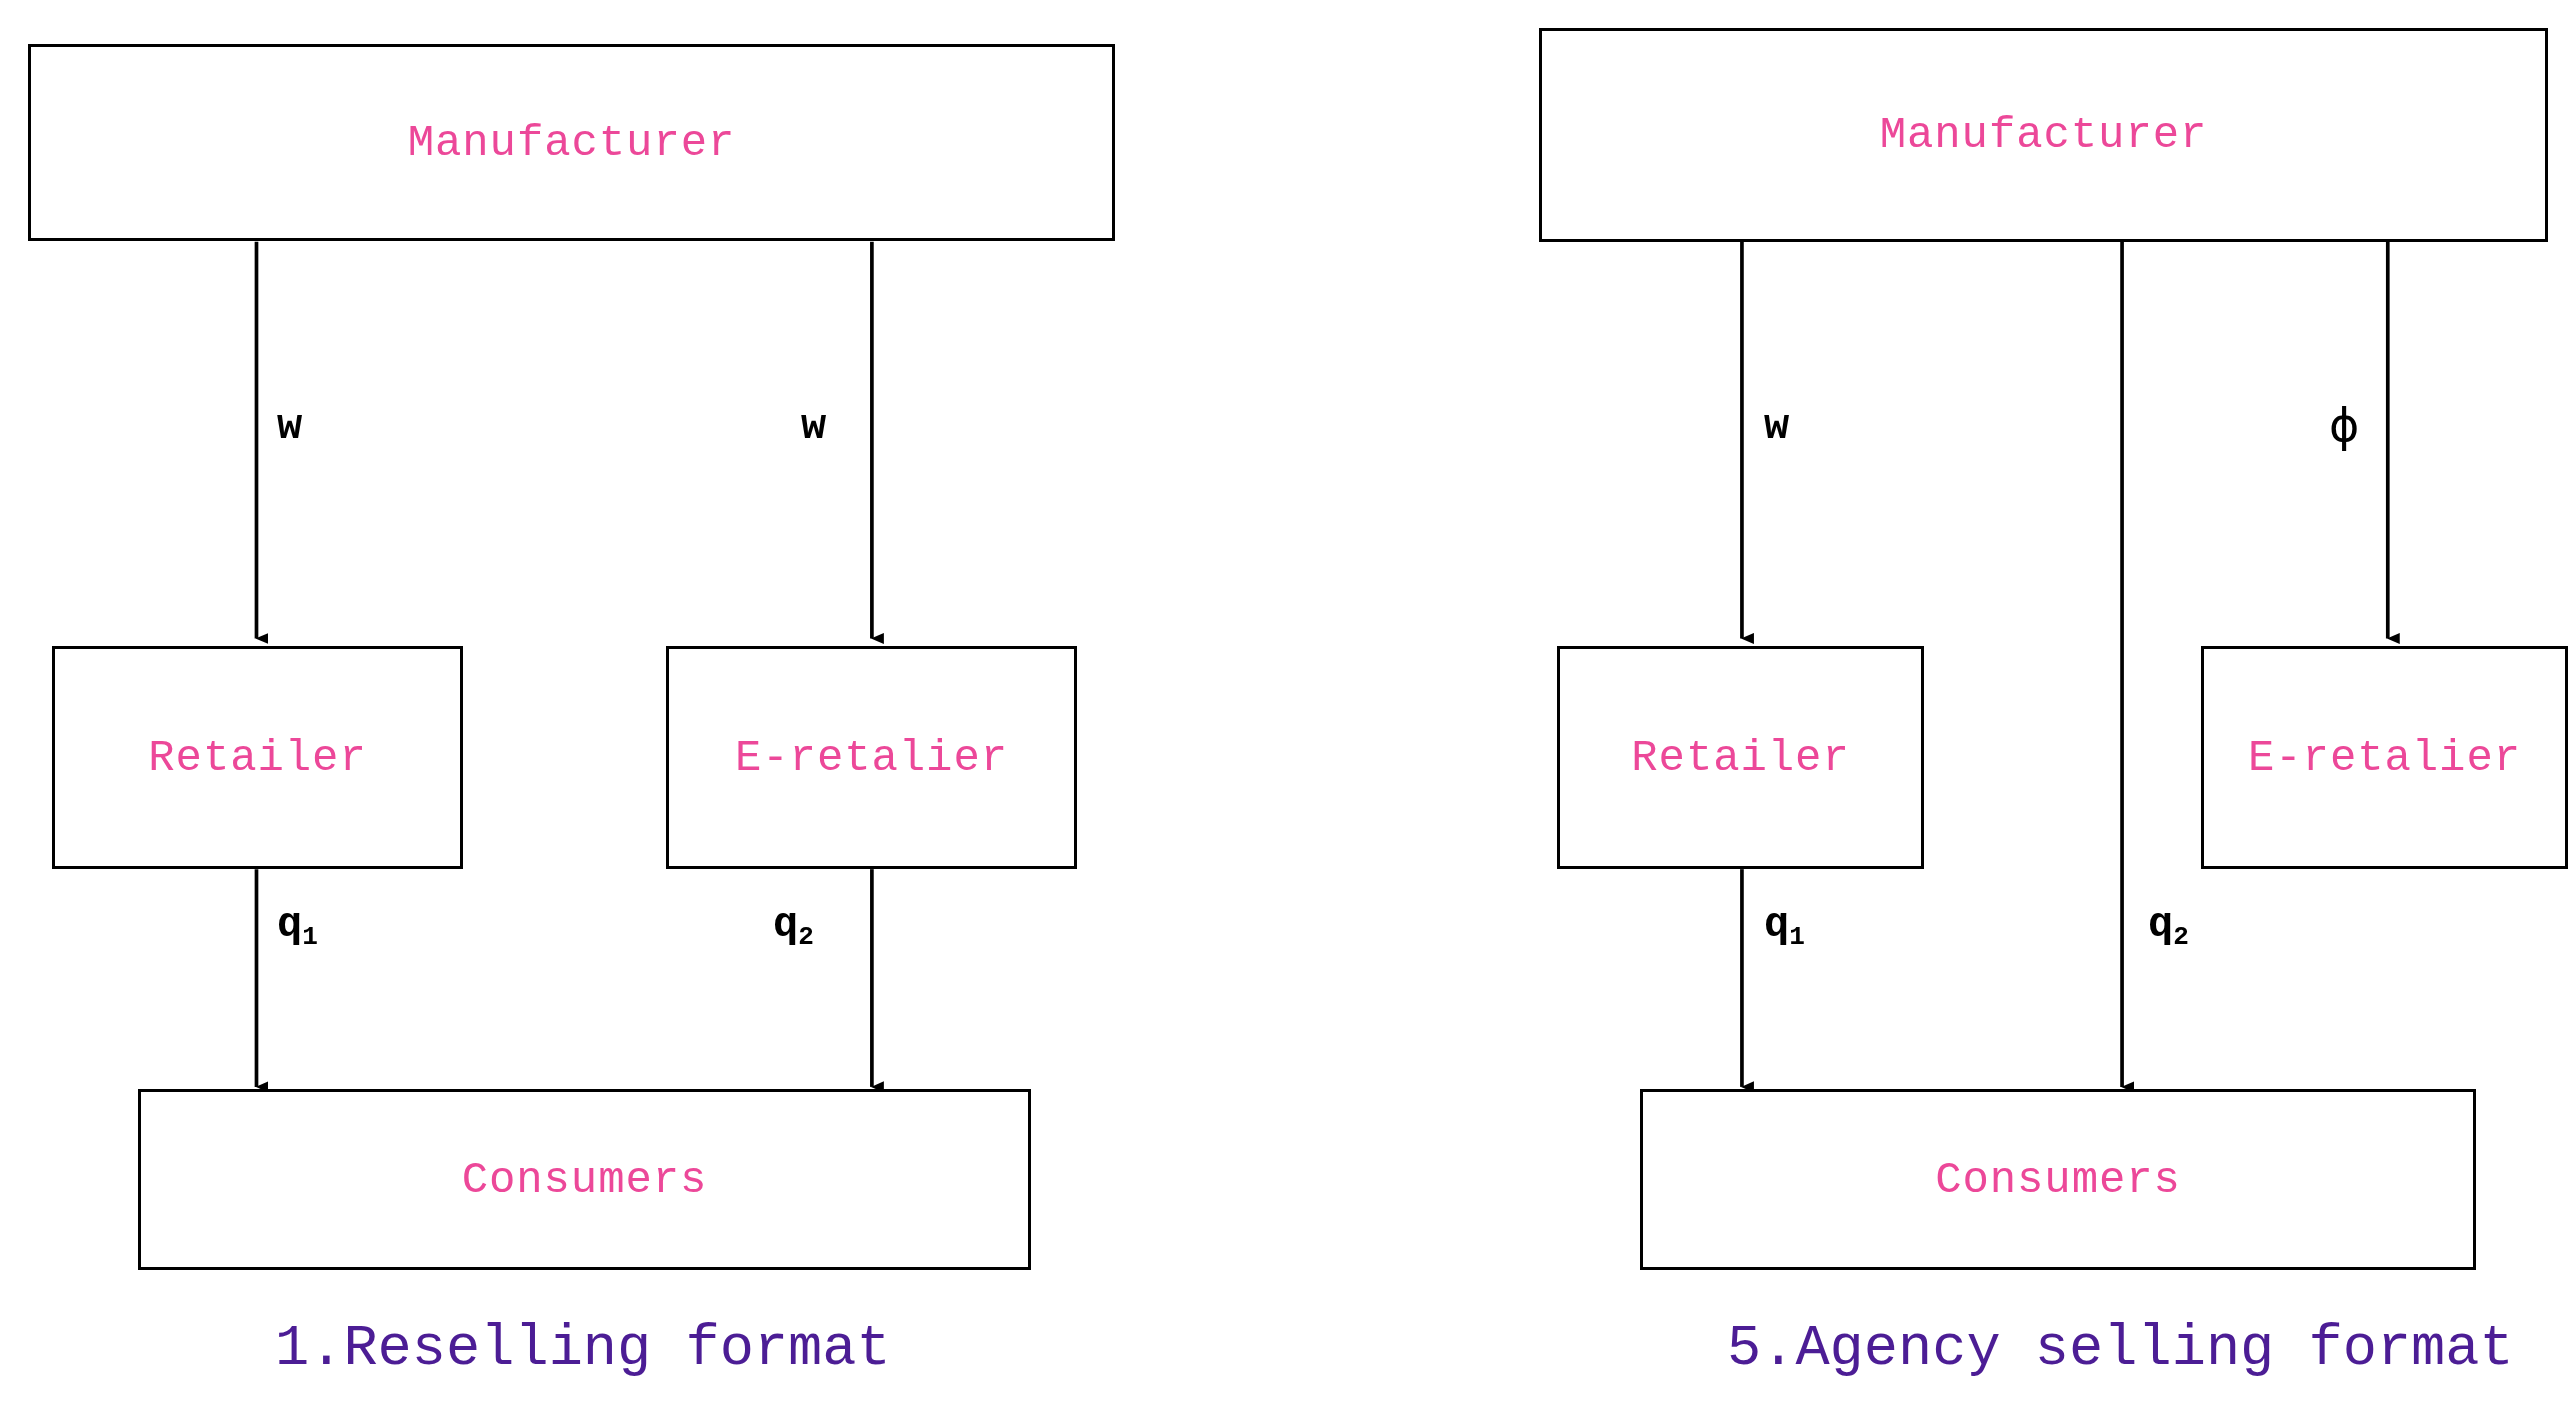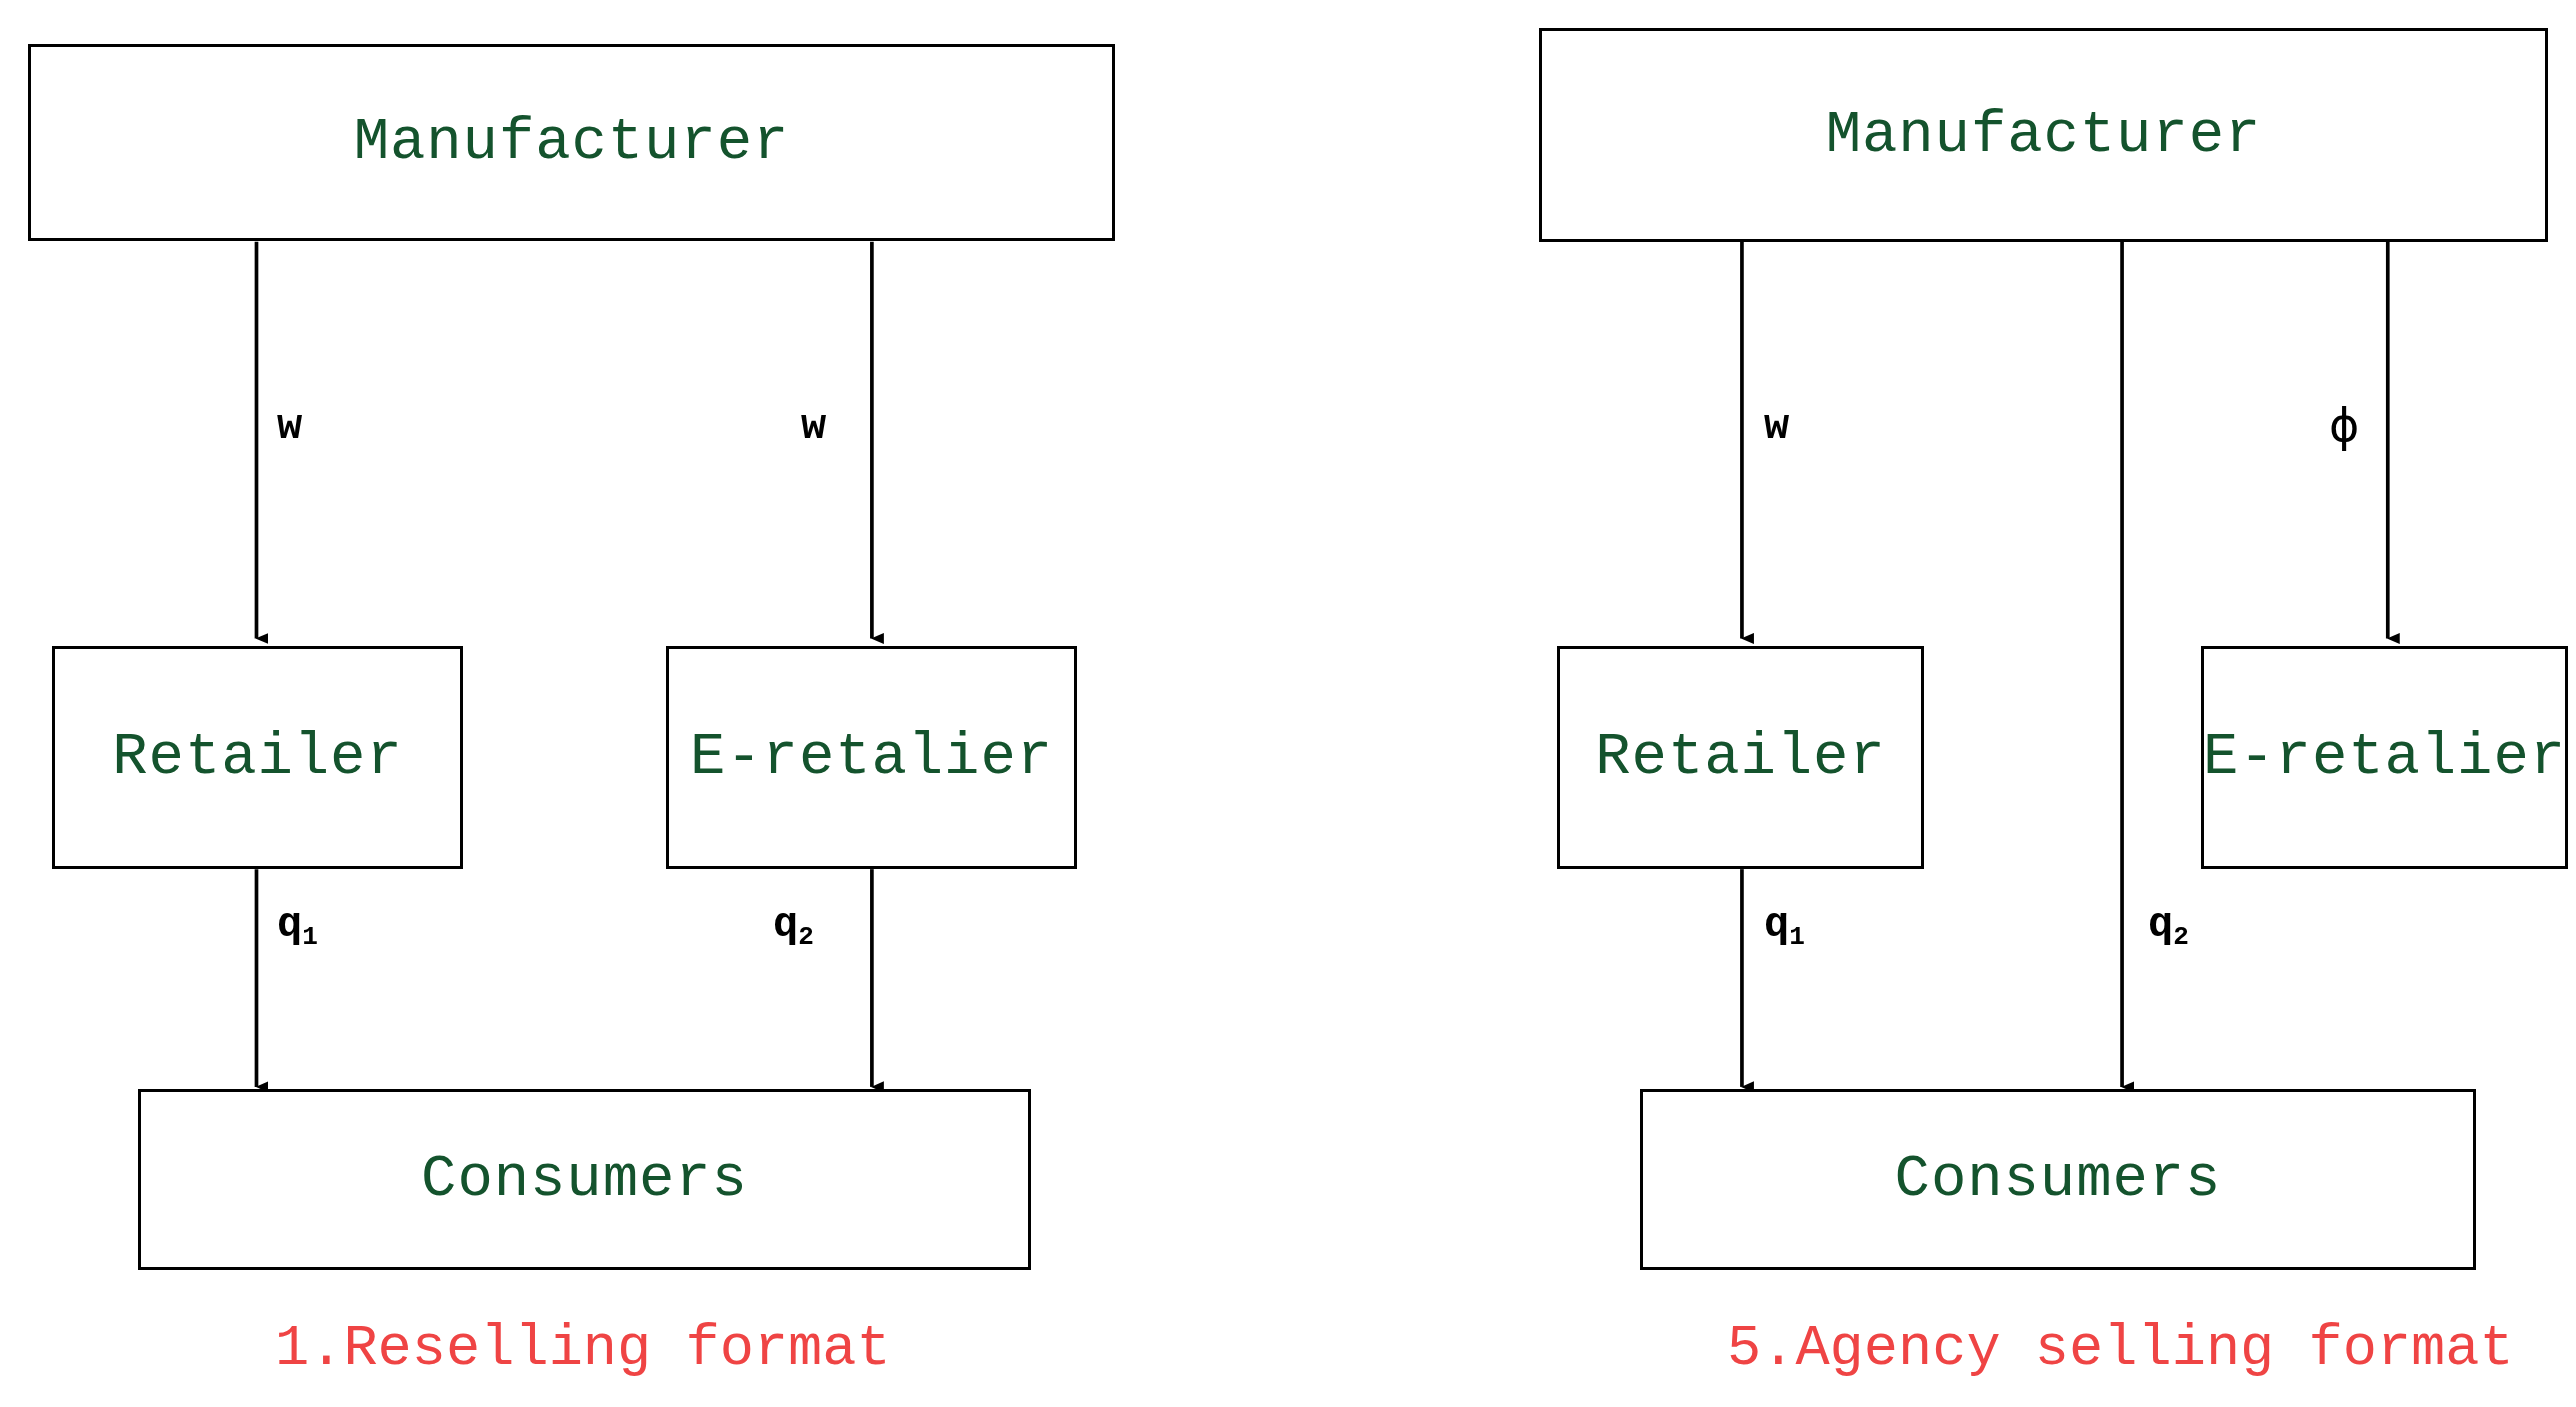"Manufacturer" .node { color: #14532d -> #ec4899; font-size: 59px -> 44px }
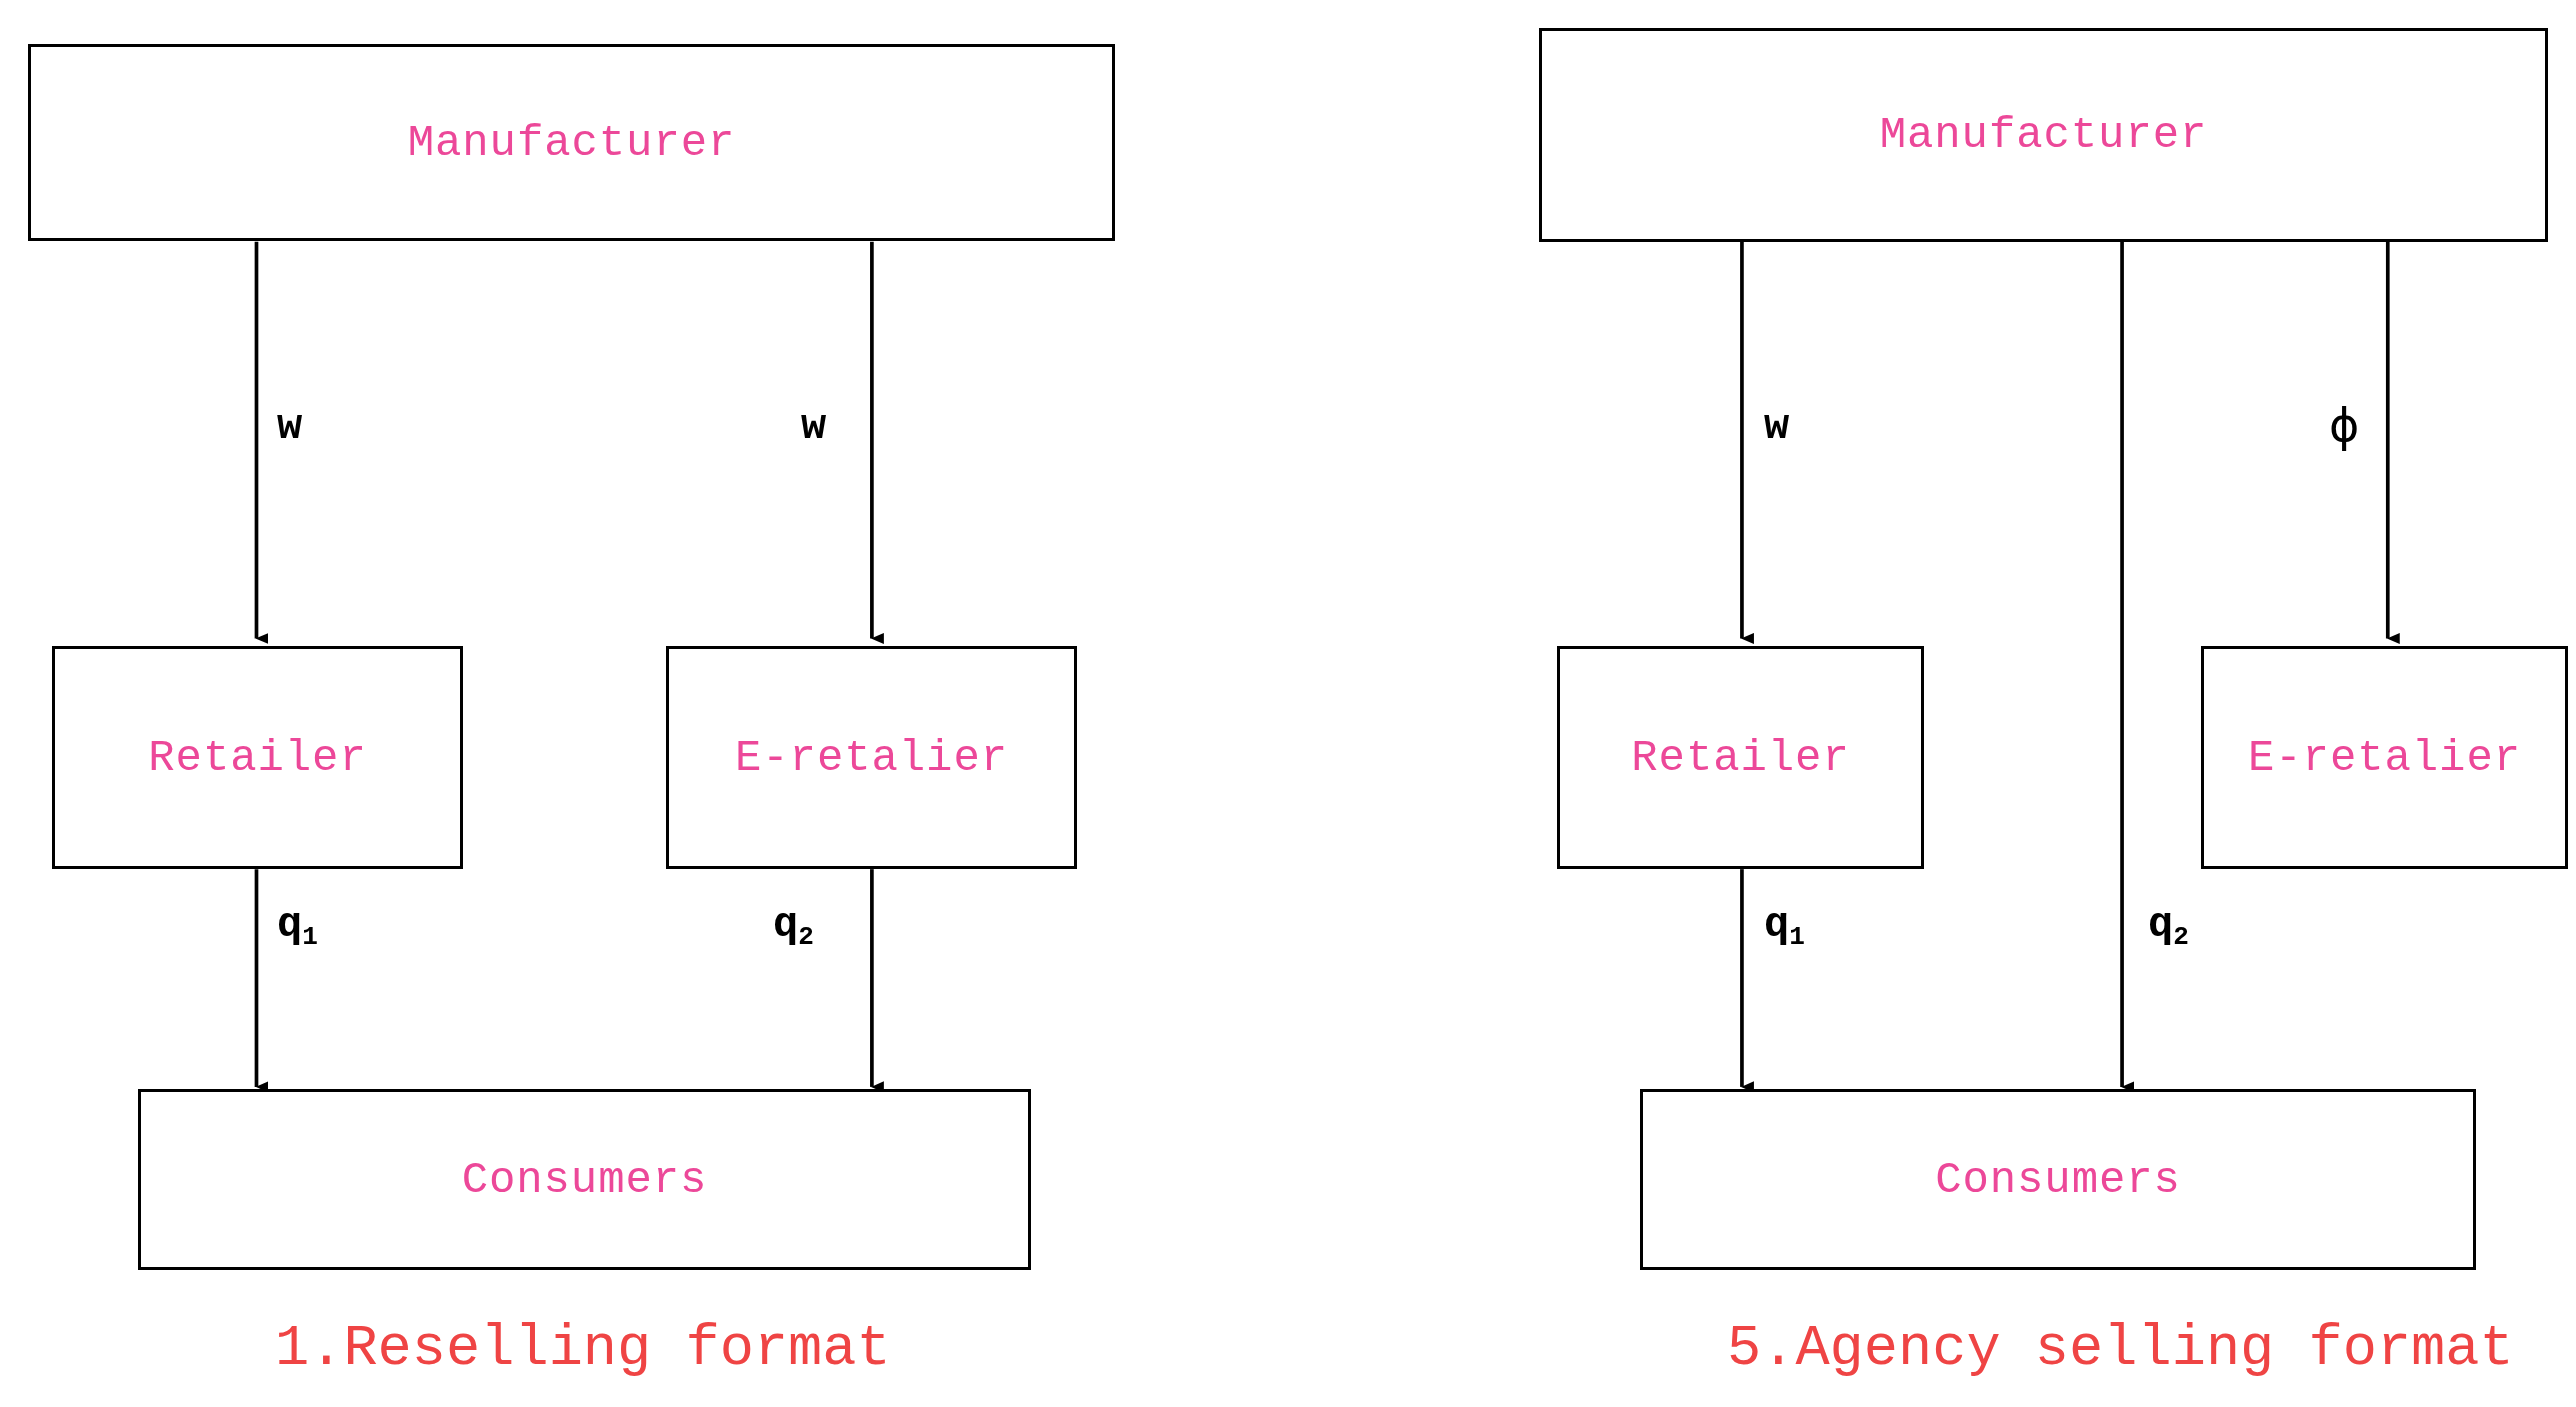"1.Reselling format" .caption { color: #ef4444 -> #4c1d95 }
